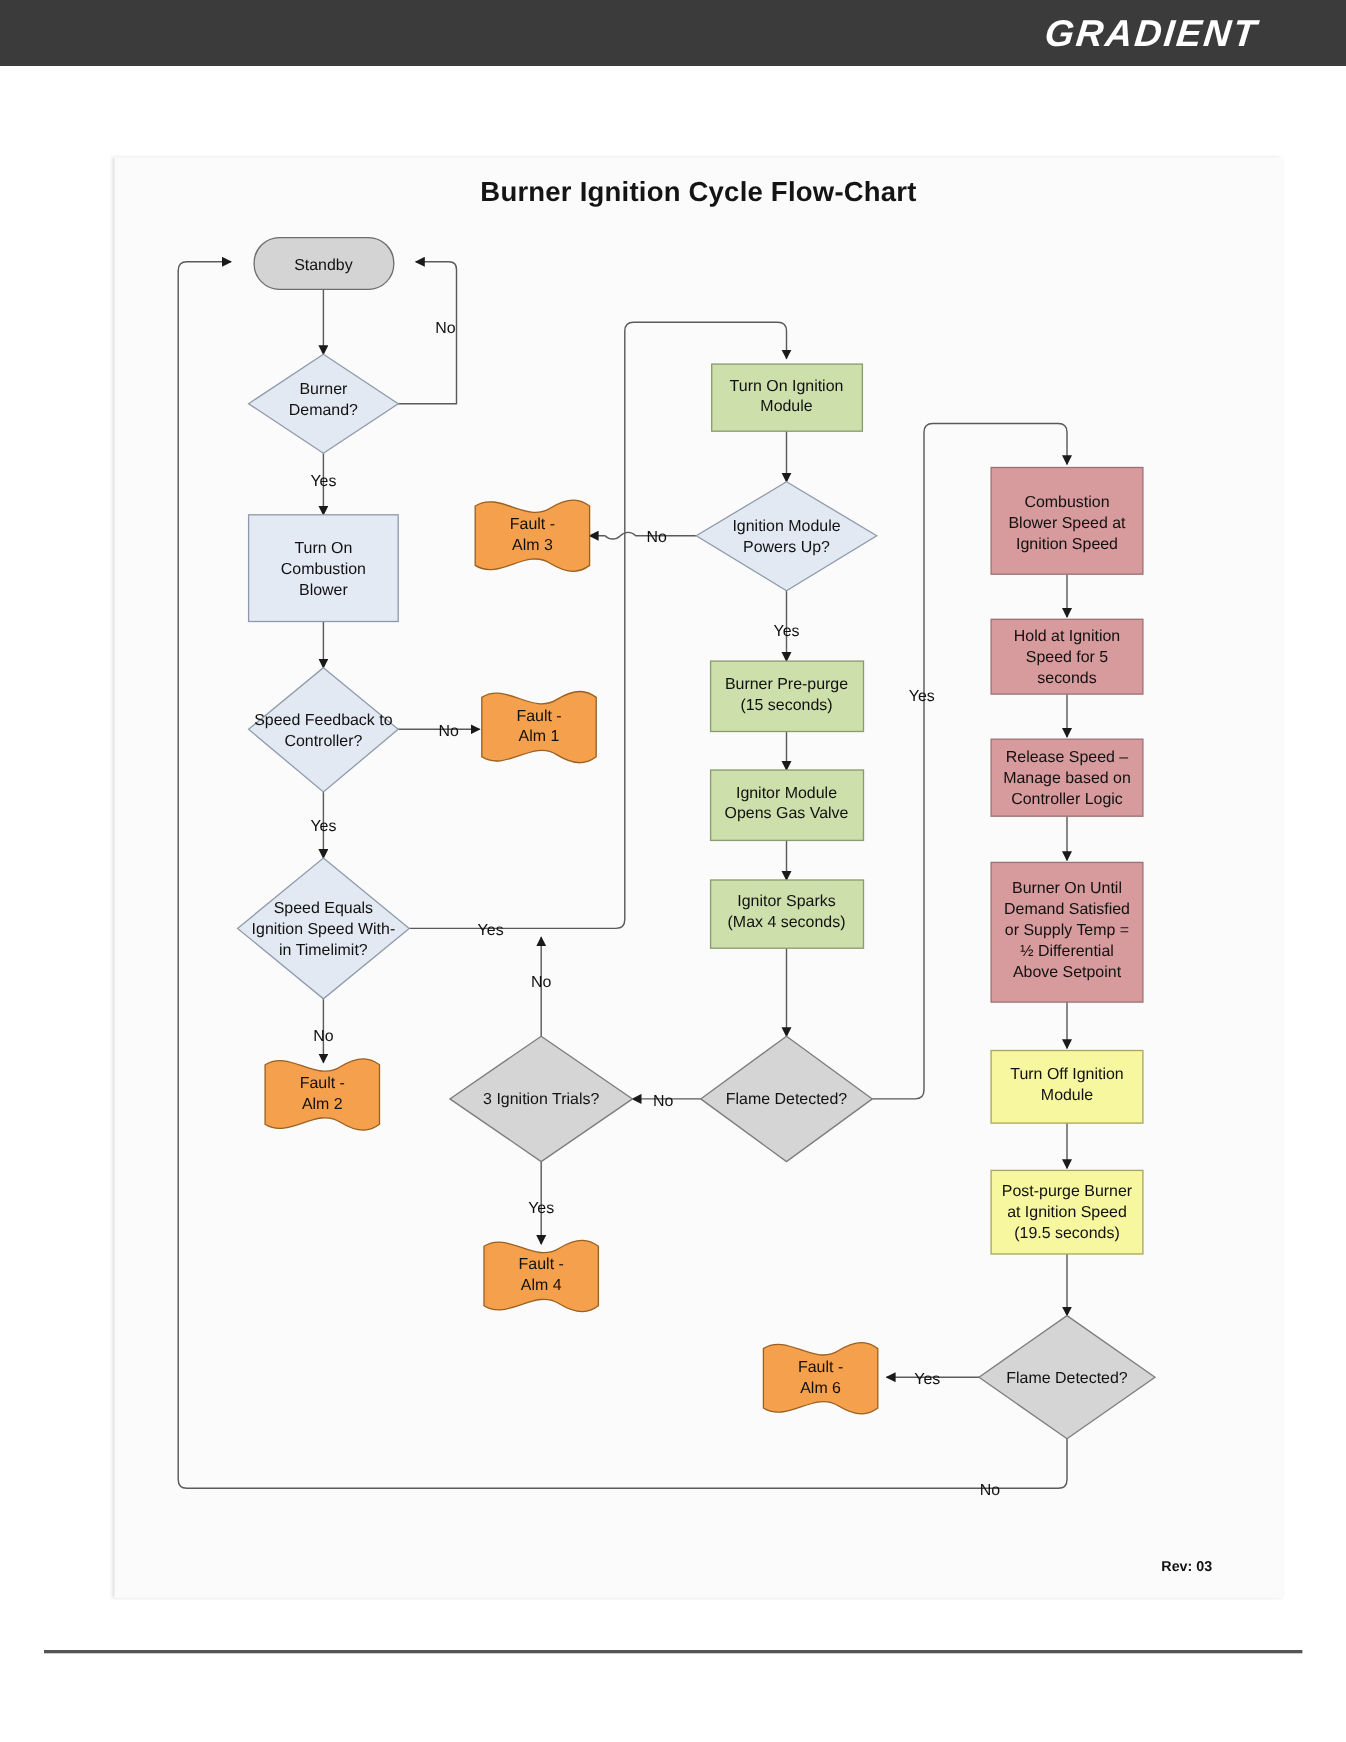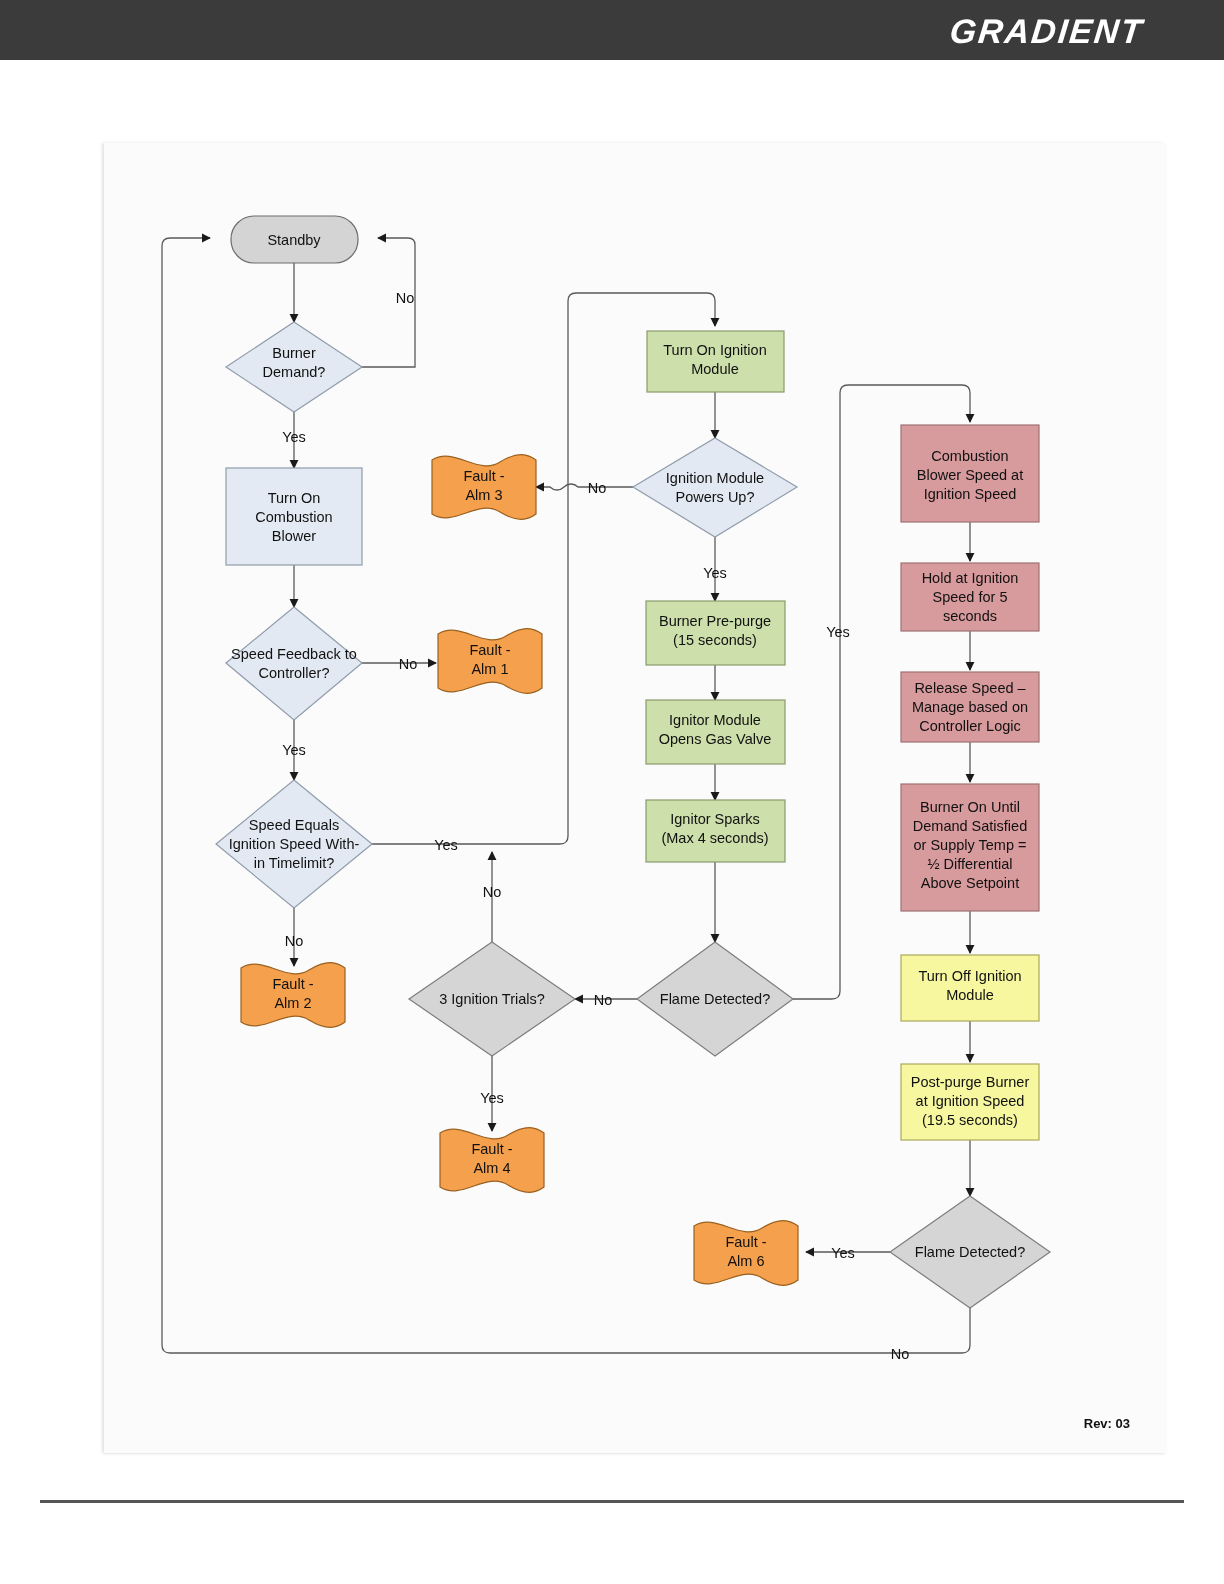"Burner Ignition Cycle Flow-Chart" div { html: none -> <div>Burner Ignition Cycle Flow-Chart</div> }
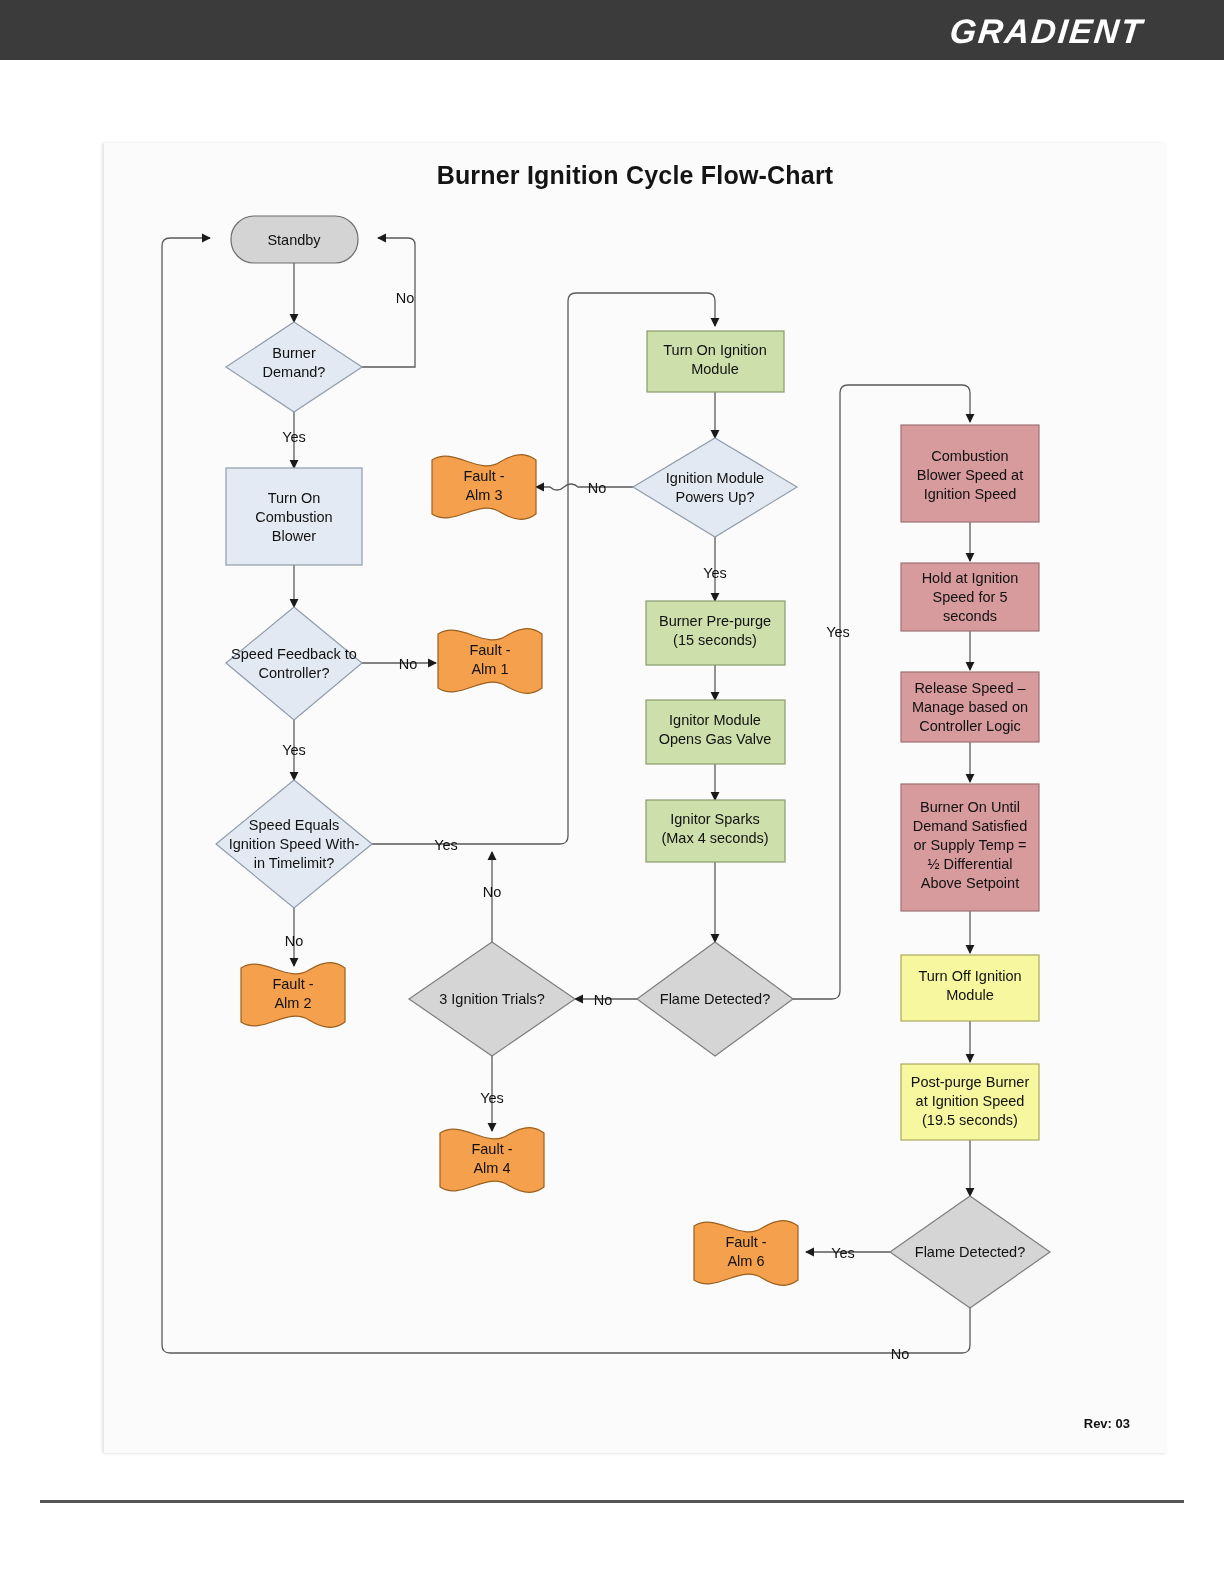"Rev: 03" #rev-label { right: 36px -> 64px }
